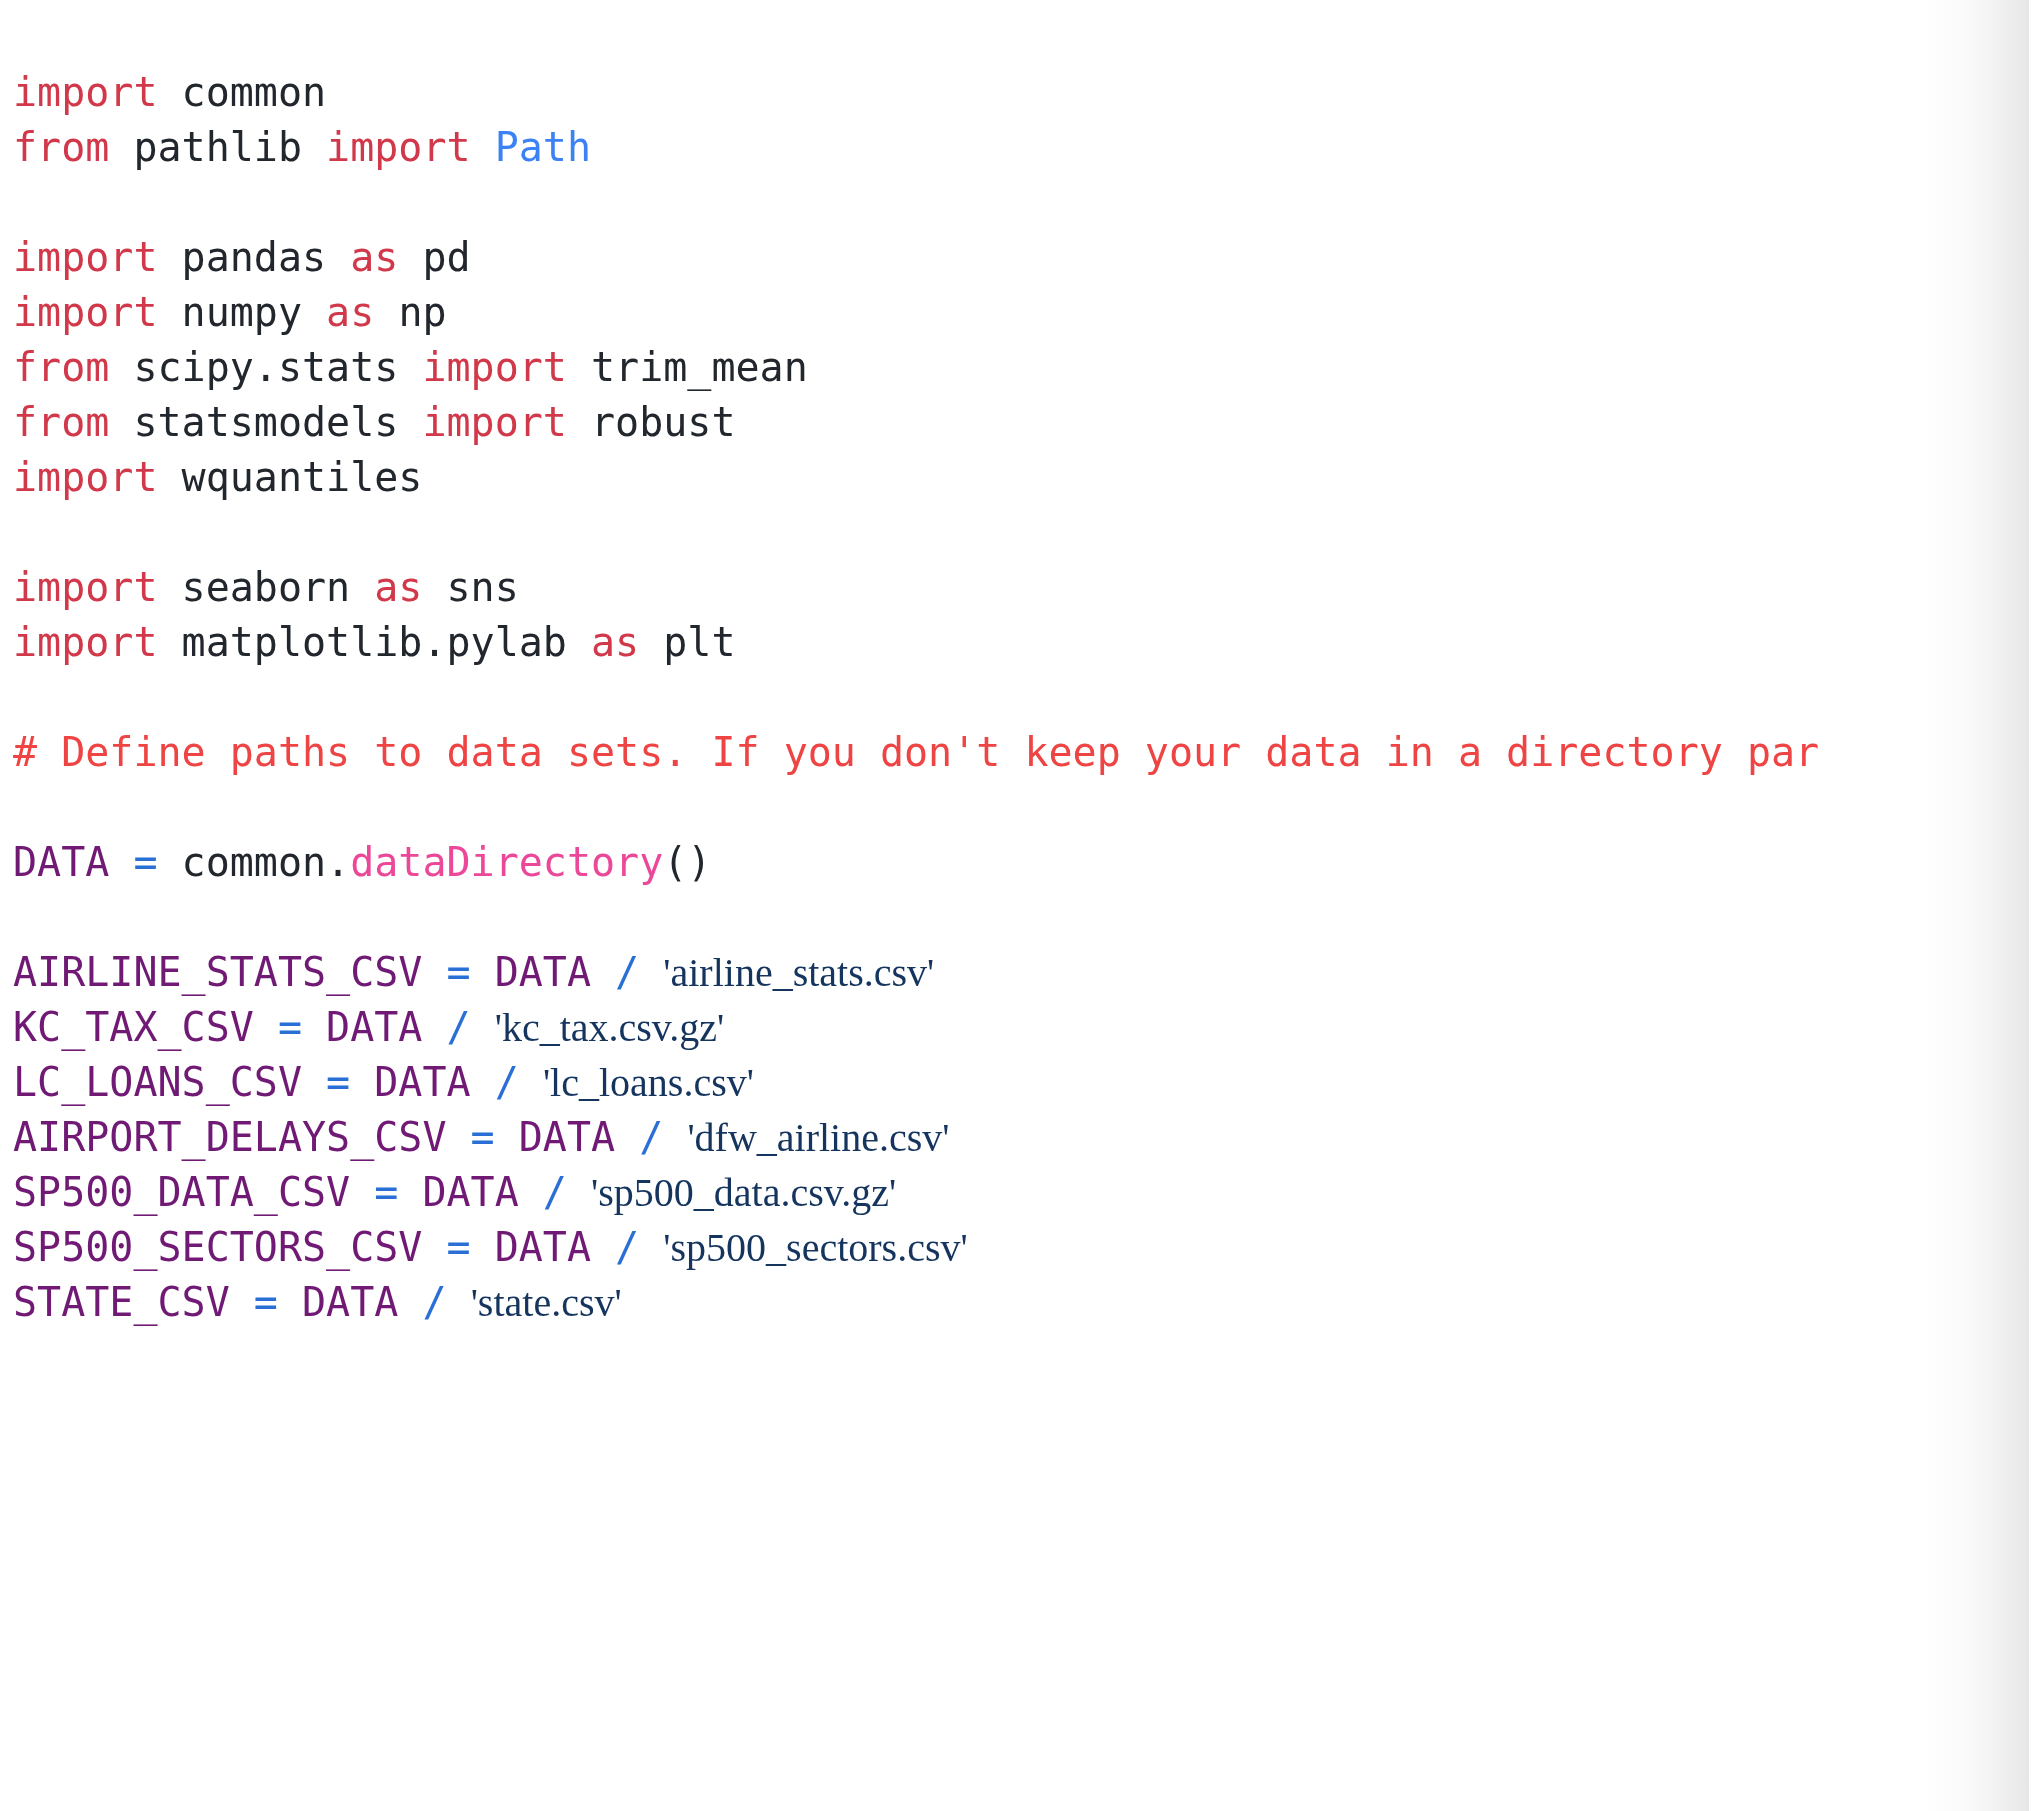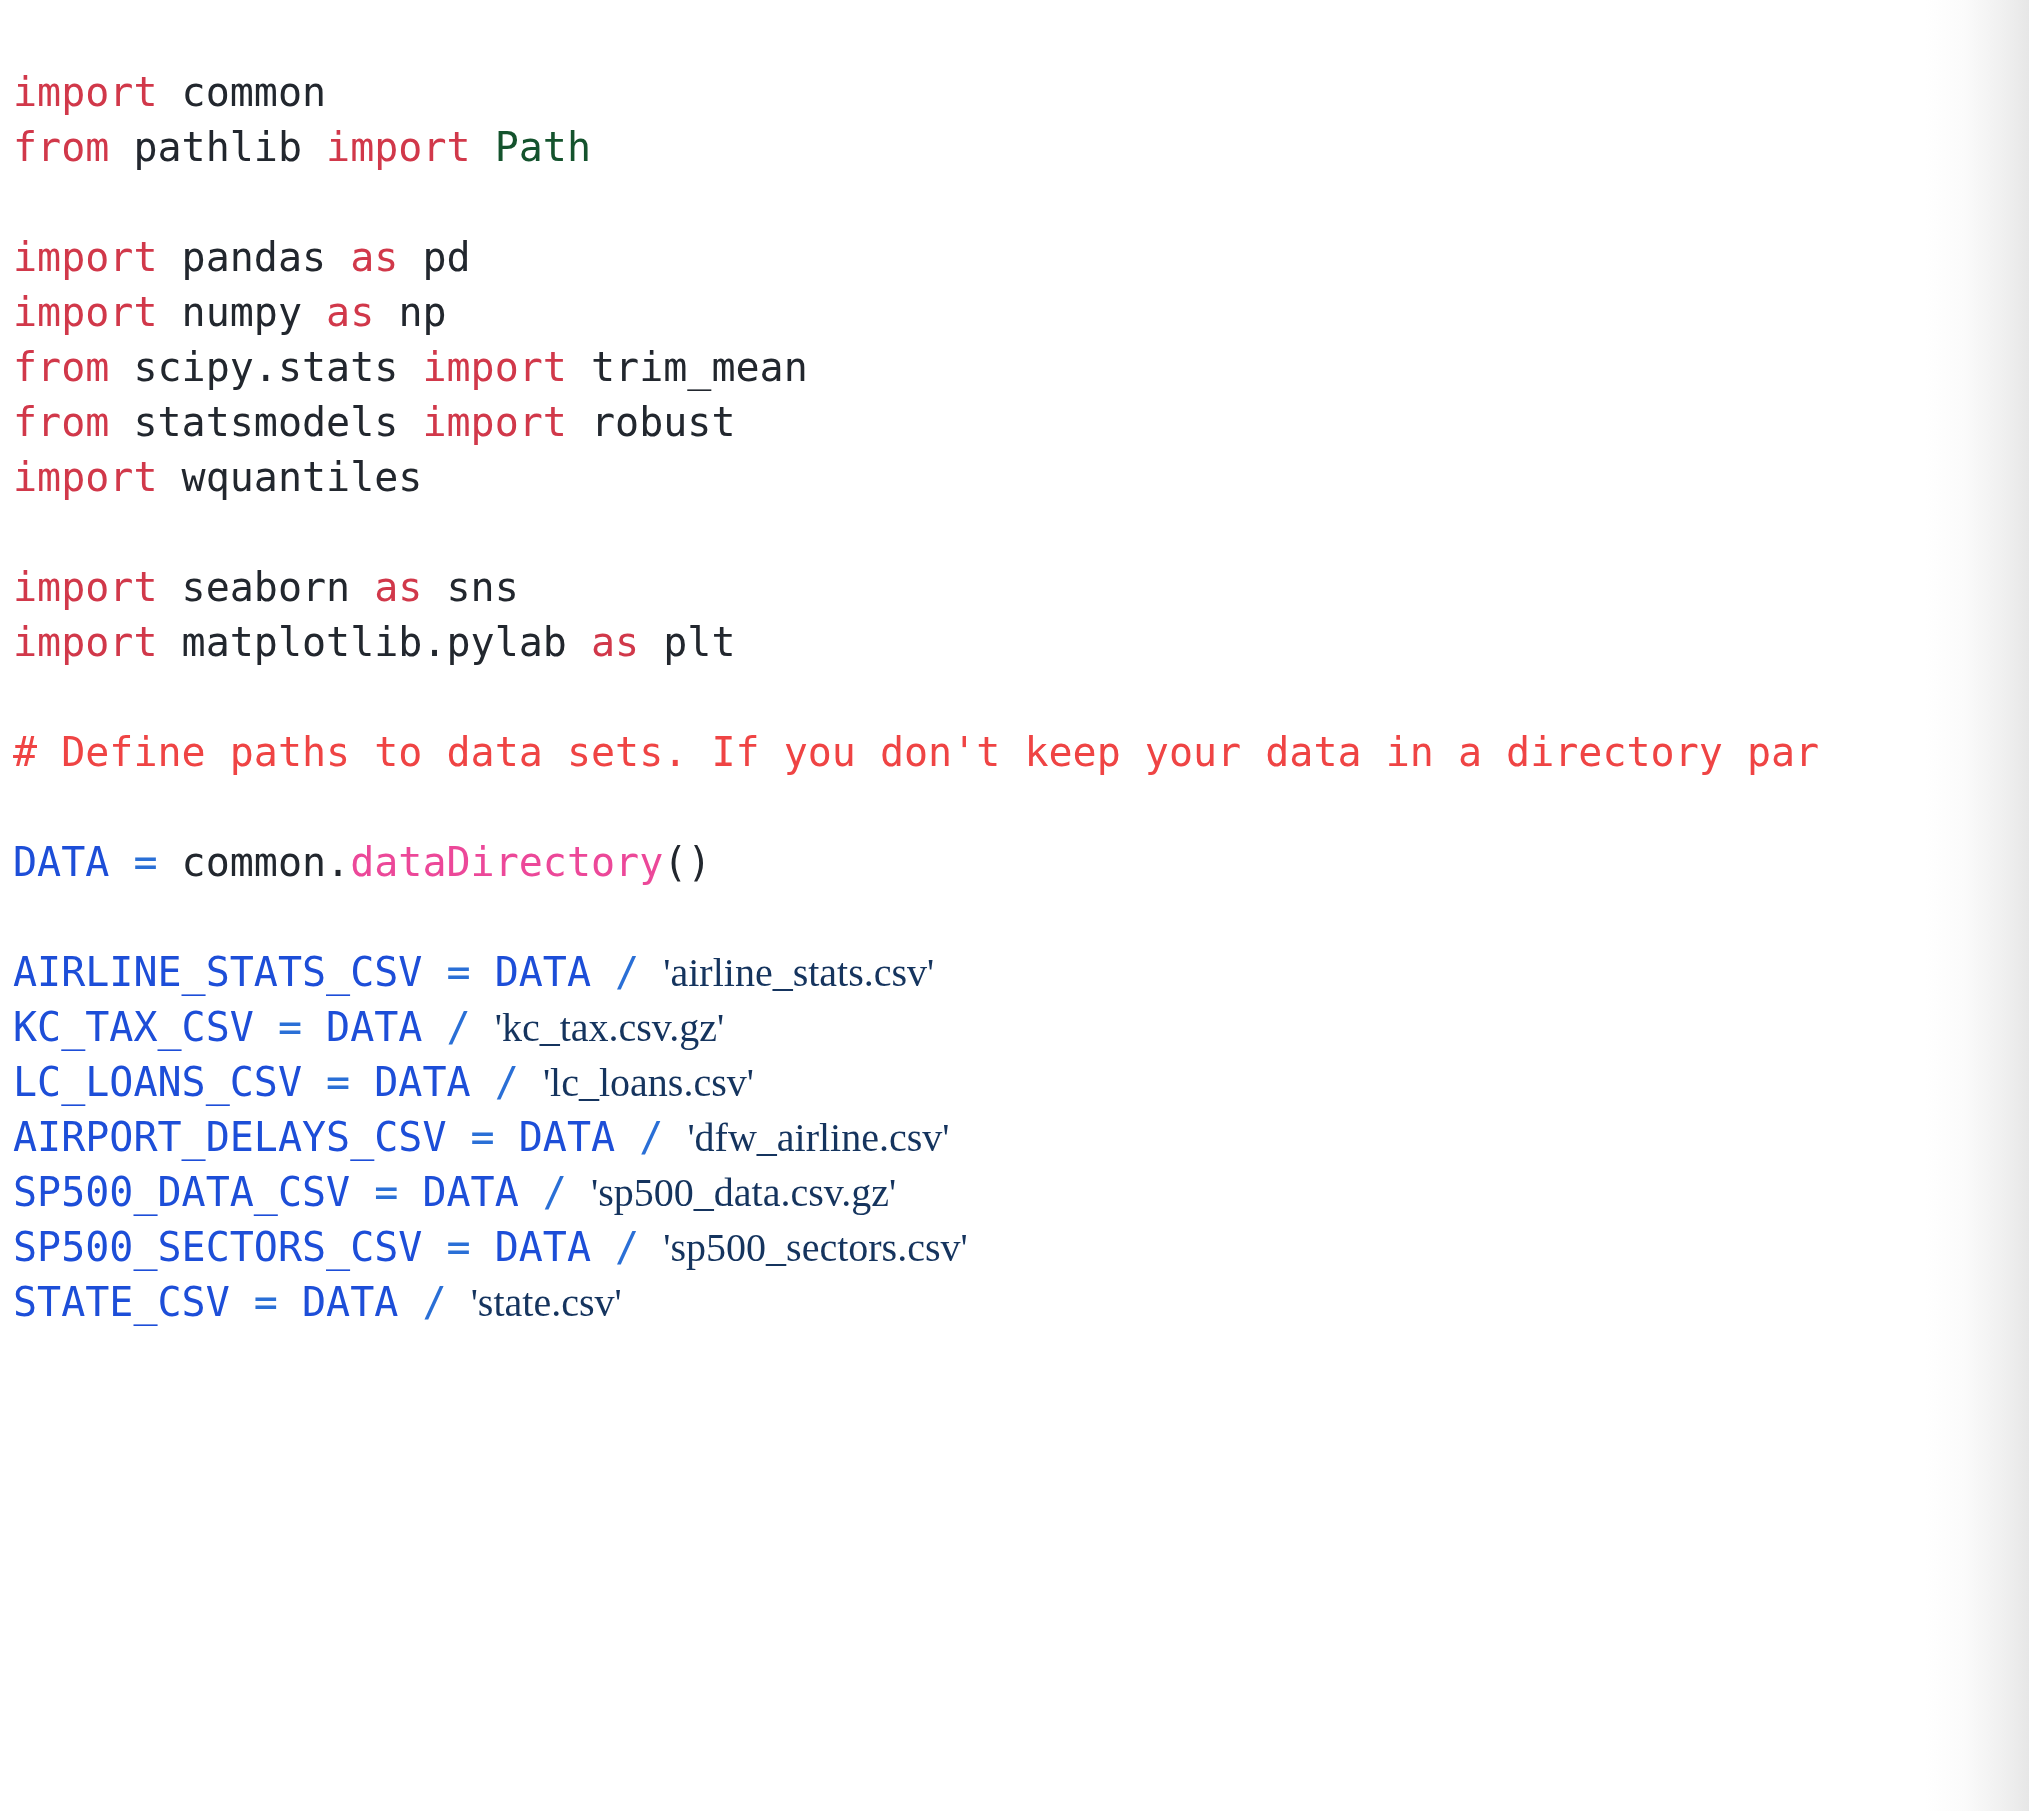"Path" .tok-cls { color: #14532d -> #3b82f6 }
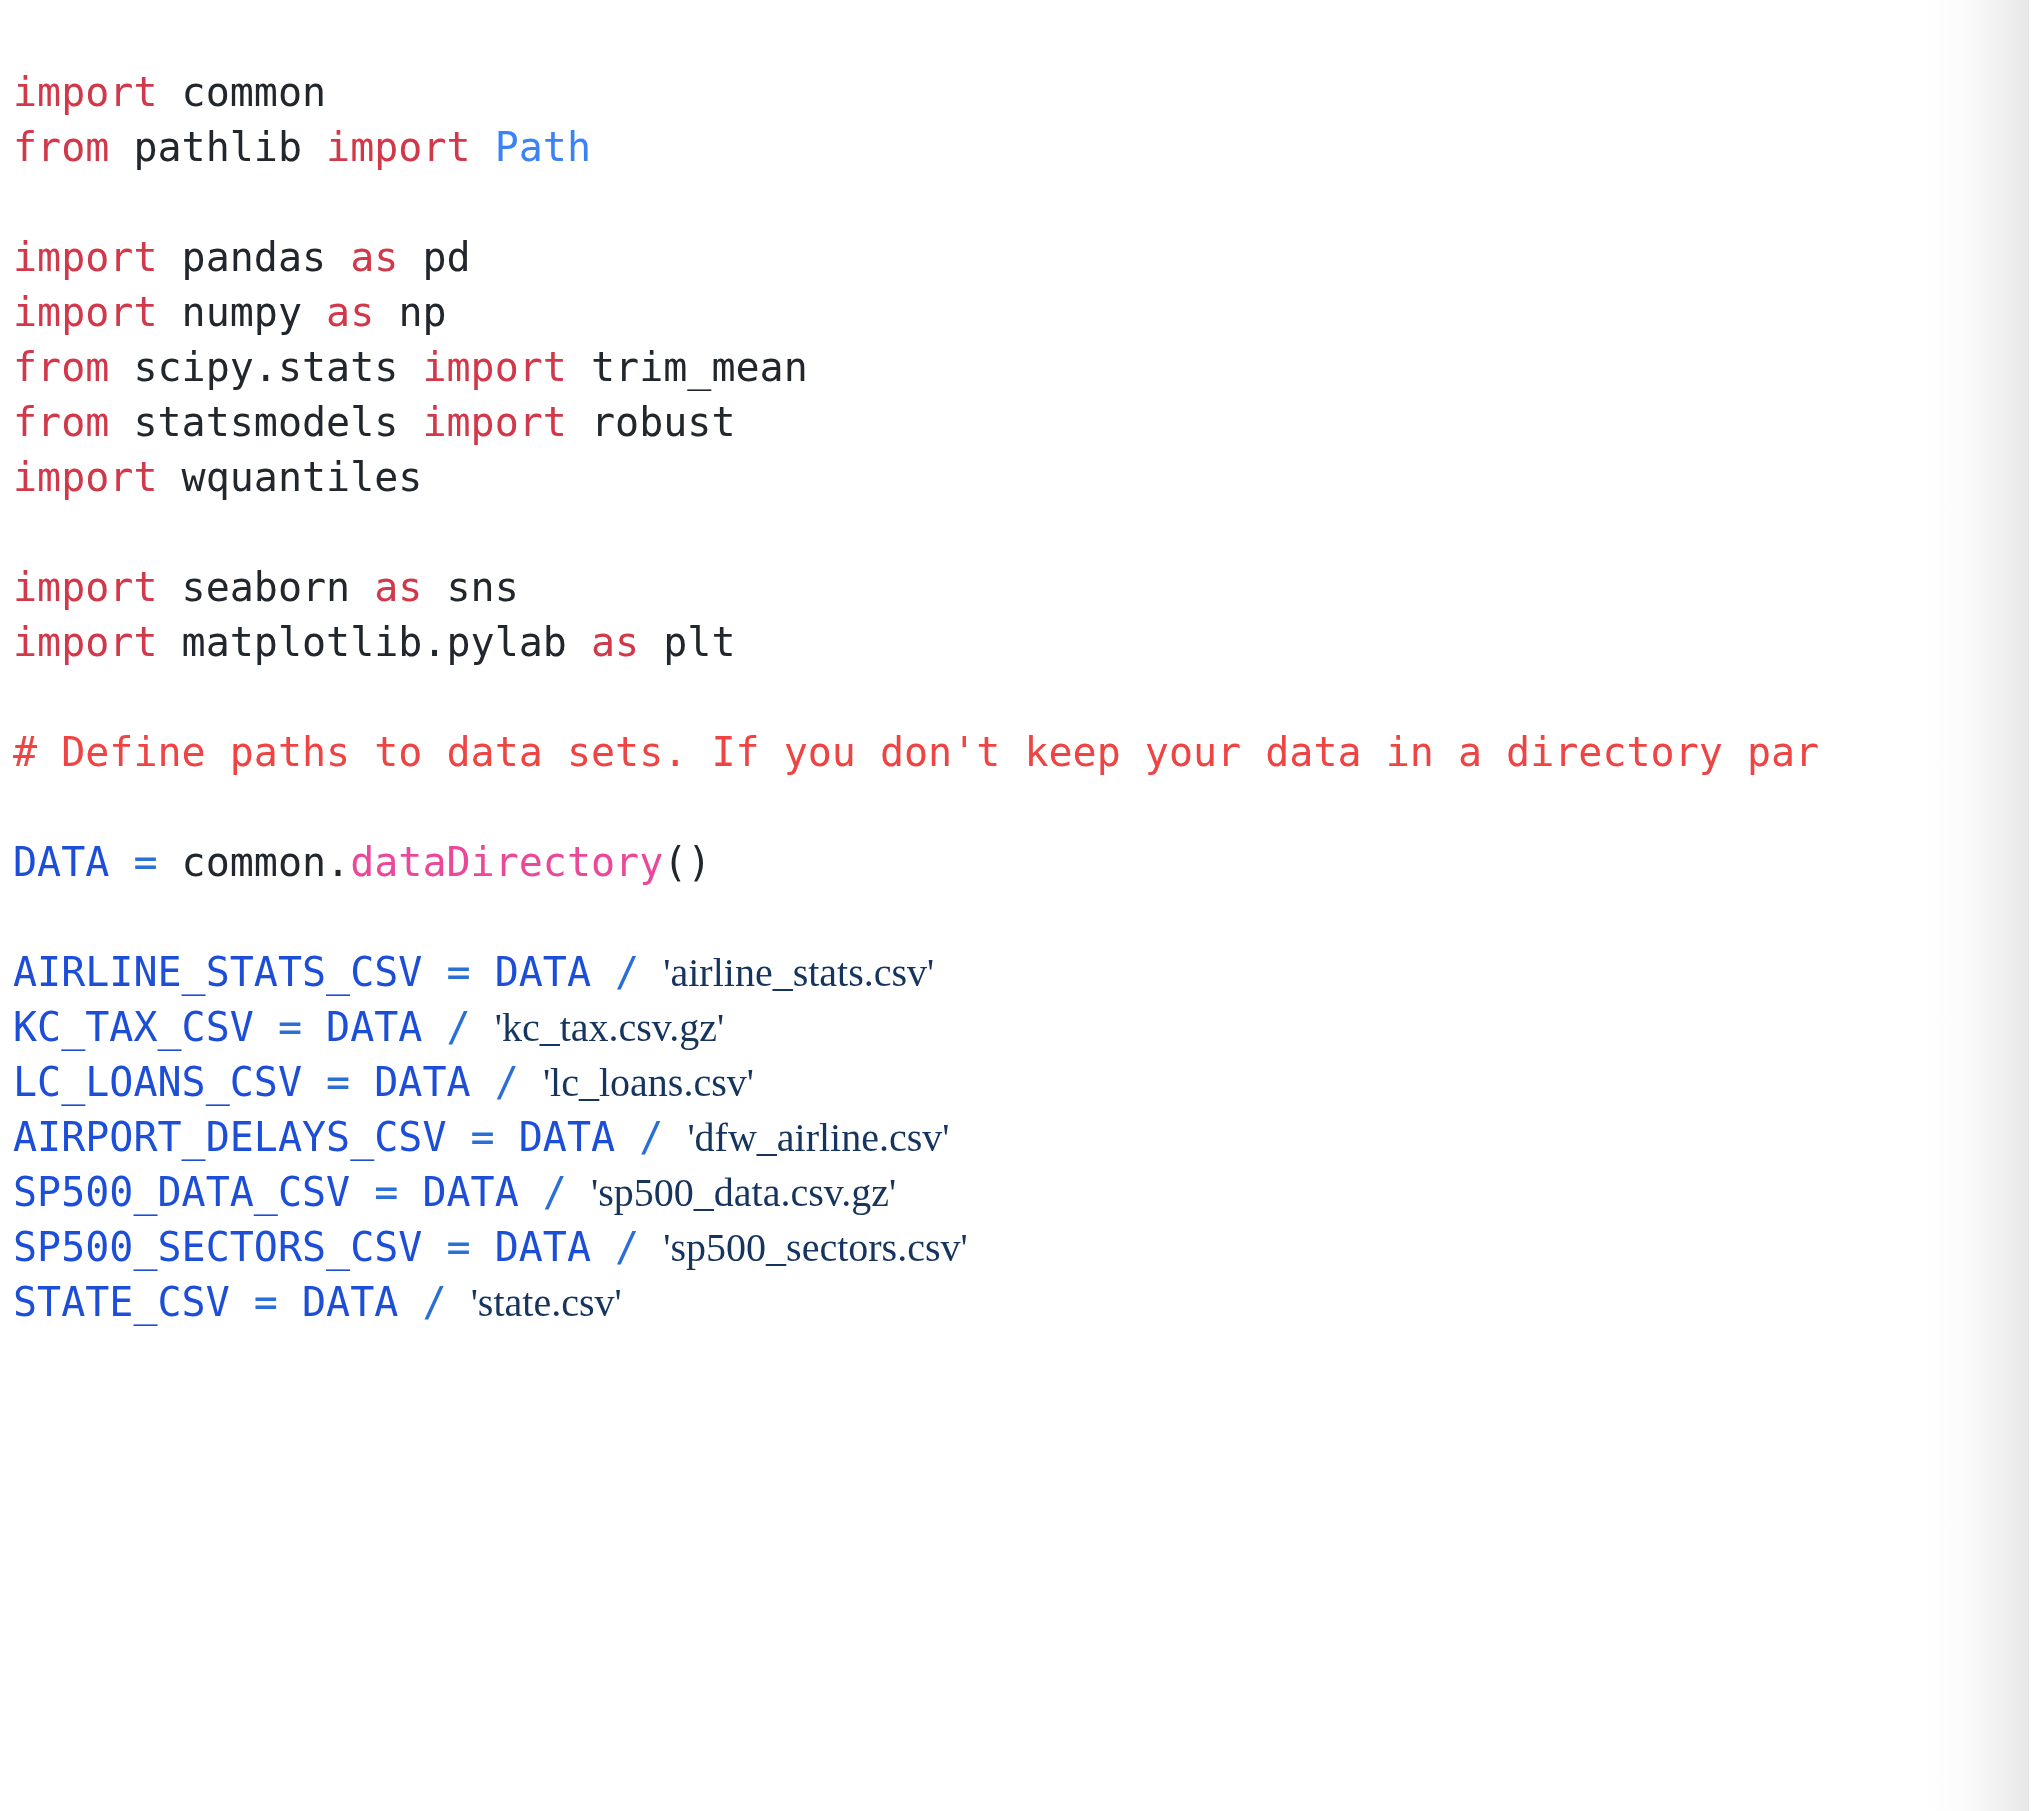"DATA" .tok-const { color: #1d4ed8 -> #701a75 }
